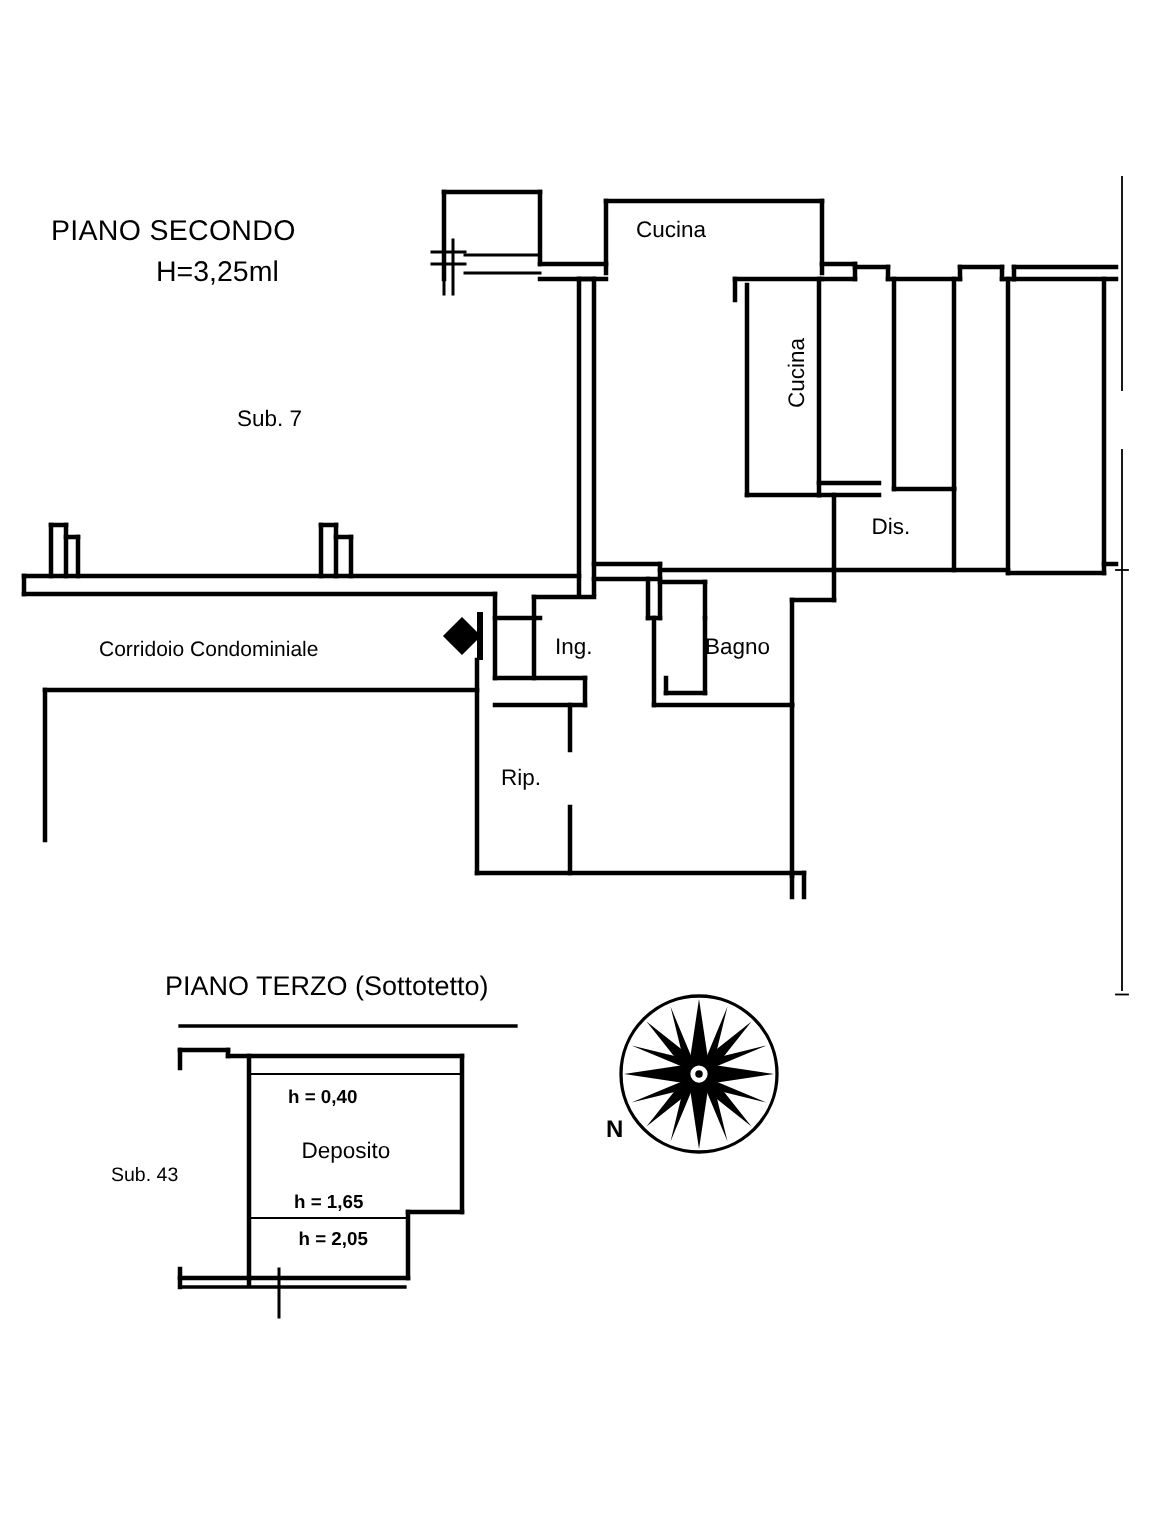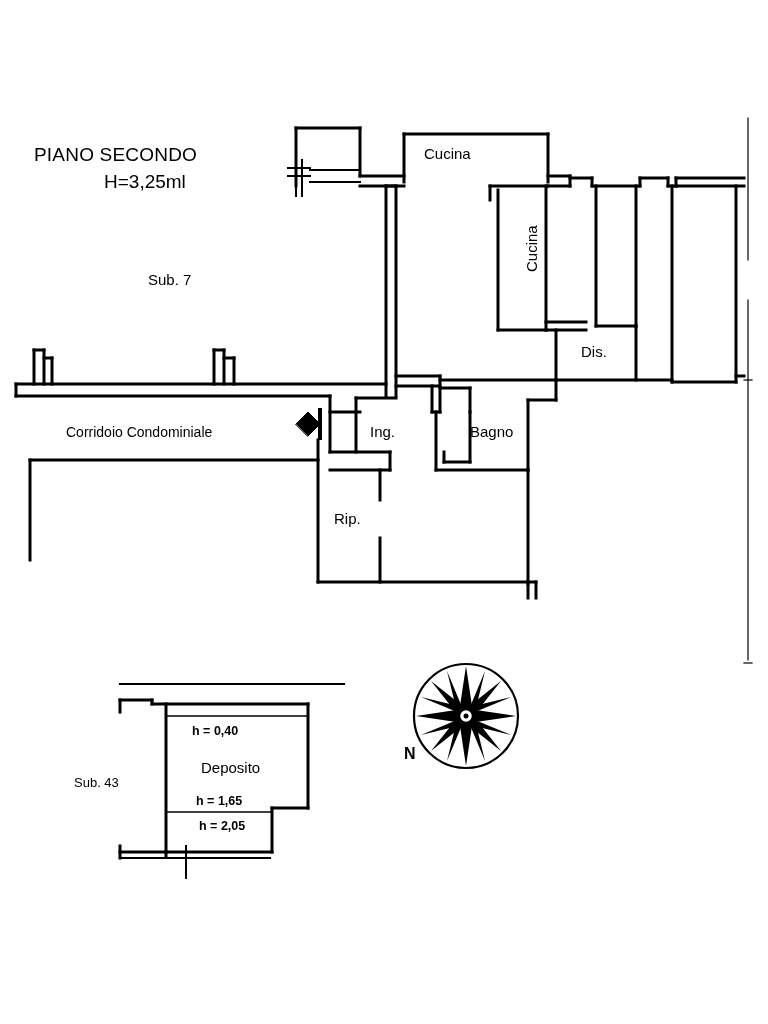"Sub. 7" div.lbl { left: 148px -> 158px }
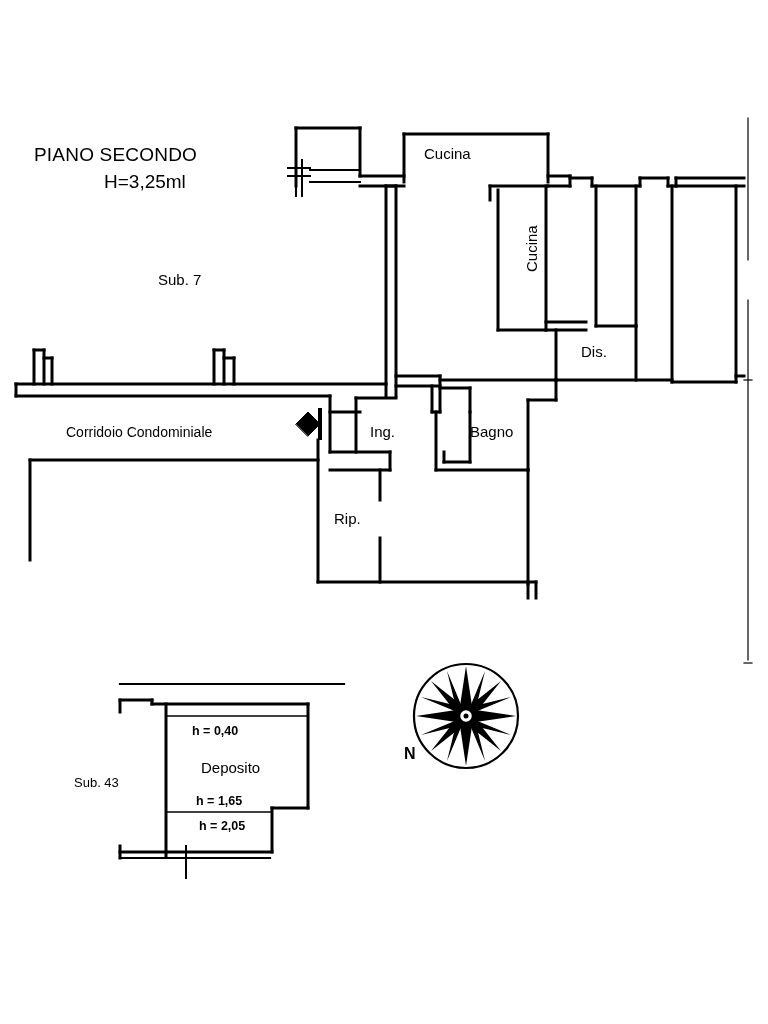"PIANO TERZO (Sottotetto)" div.lbl { html: none -> <div>PIANO TERZO (Sottotetto)</div> }
